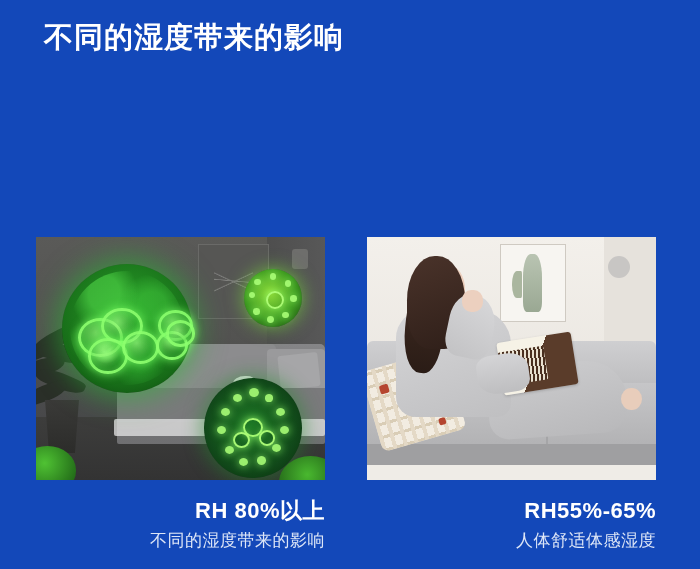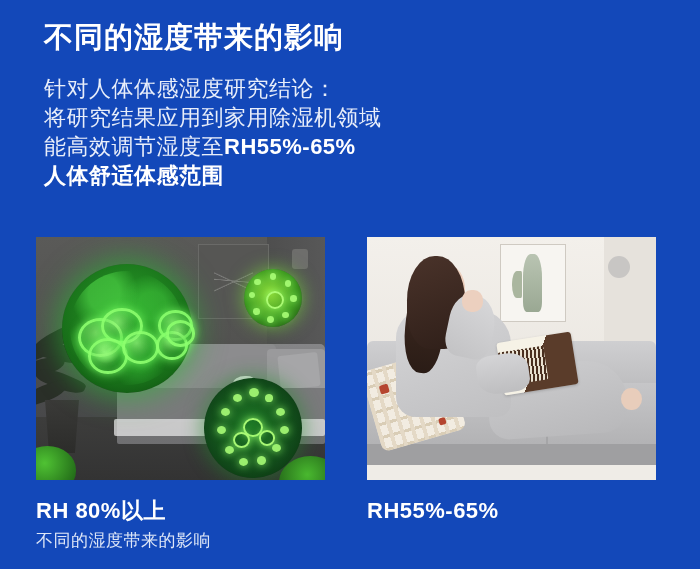"针对人体体感湿度研究结论：" div.body-copy { html: <div> <div>针对人体体感湿度研究结论：</div> <div>将研究结果应用到家用除湿机领域</div> <div><span>能高效调节湿度至</span><span>RH55%-65%</span></div> <div>人体舒适体感范围</div> </div> -> none }
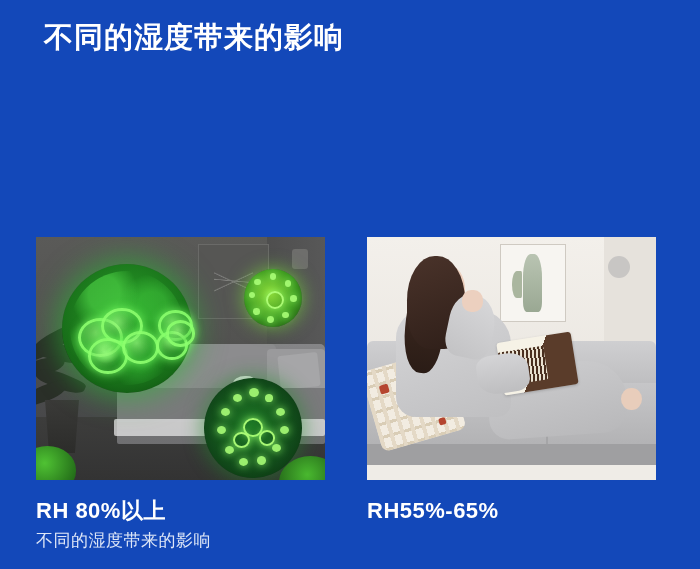"RH 80%以上" .cap { text-align: left -> right }
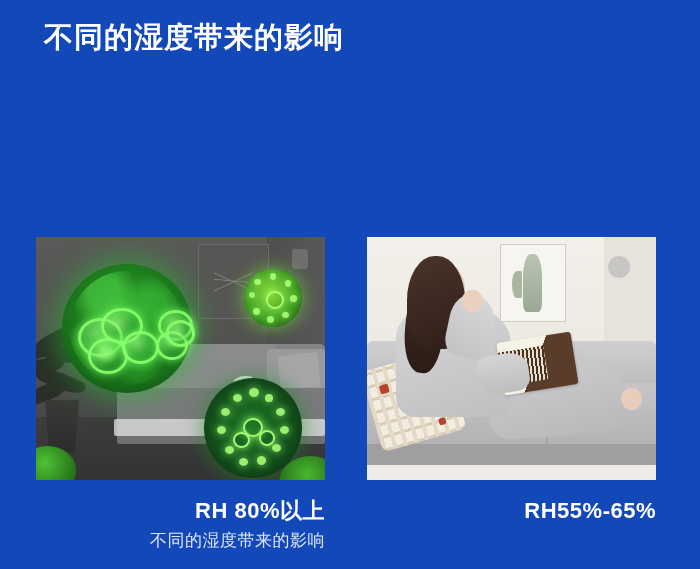"人体舒适体感湿度" div.cap-sub { html: none -> <div>人体舒适体感湿度</div> }
